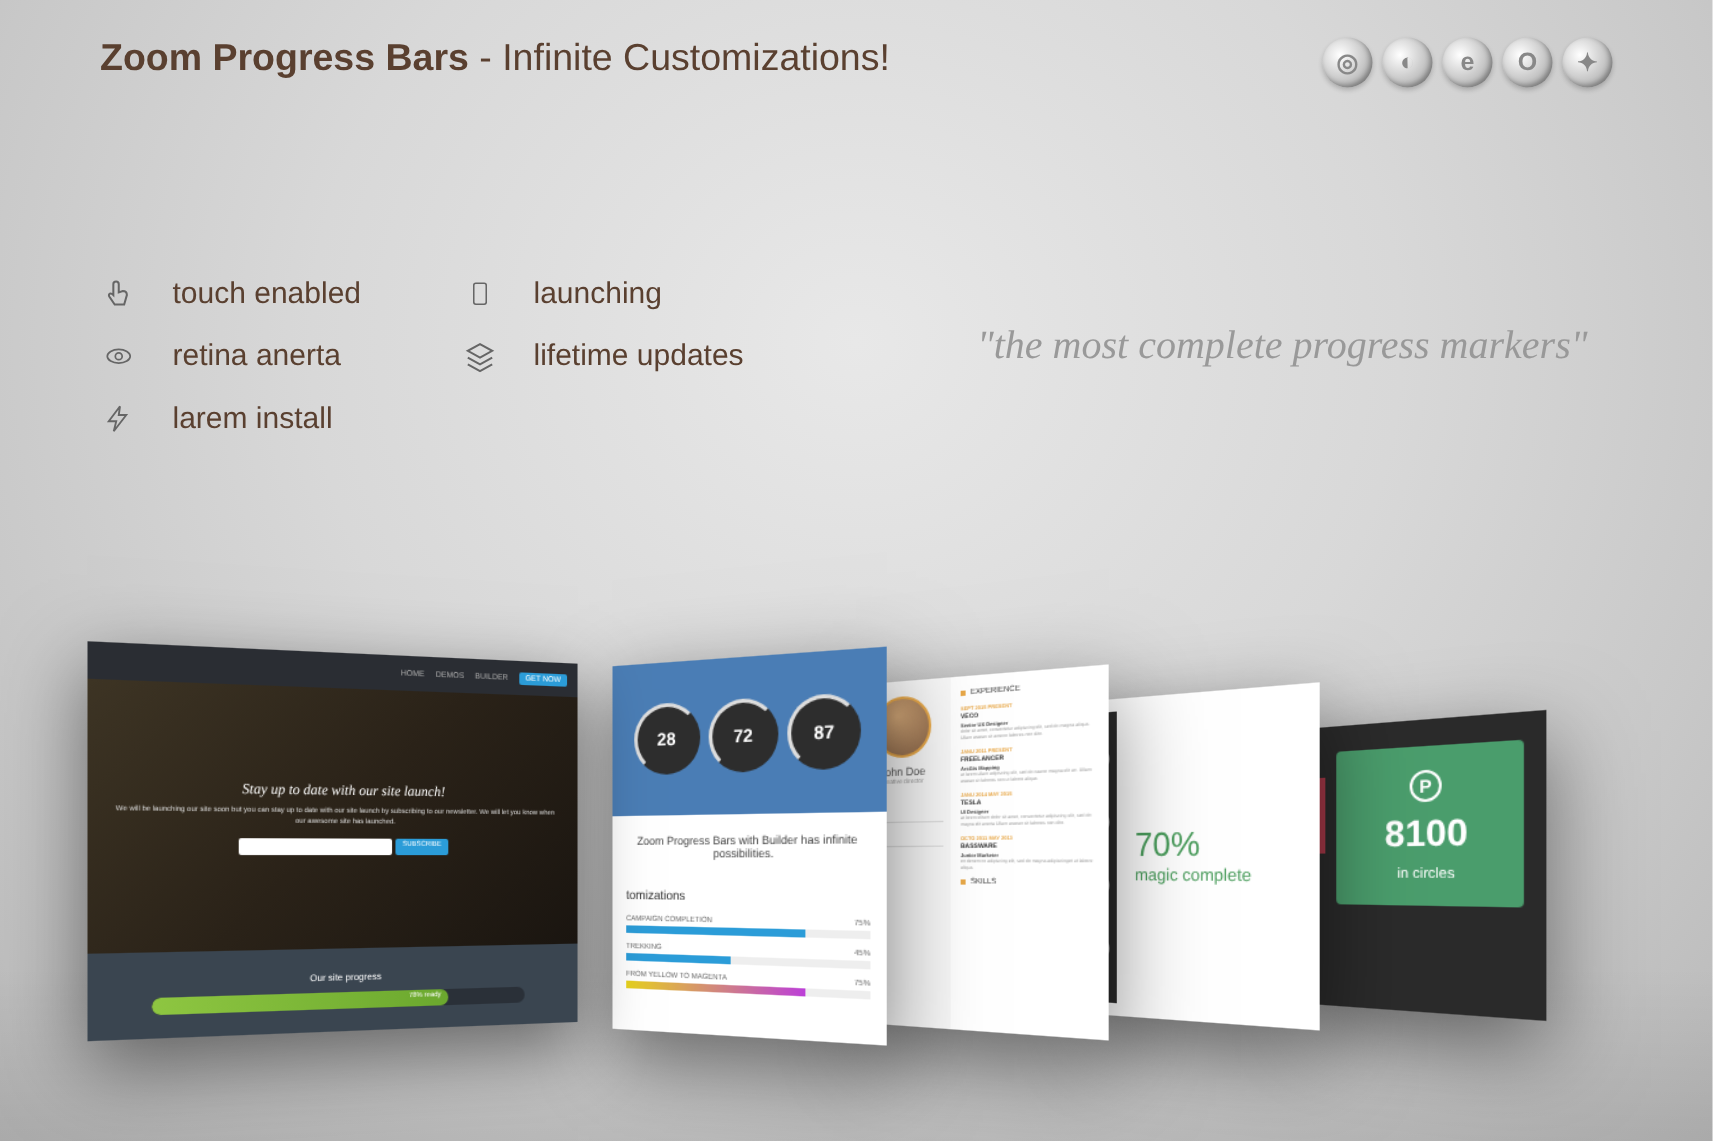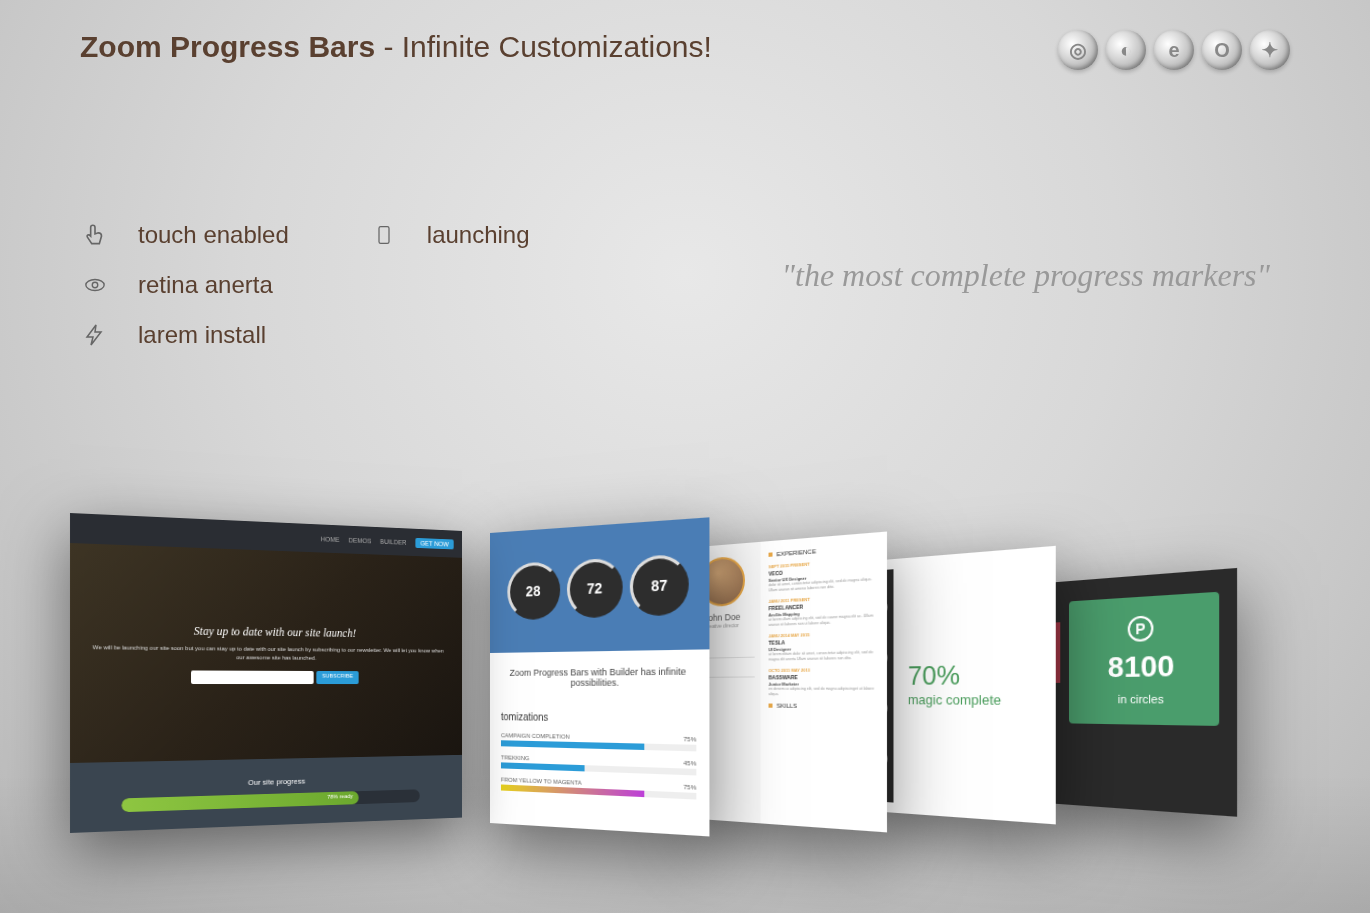"lifetime updates" div.feat { html: none -> <div> <div> <svg> <path></path> <path></path> <path></path> </svg> </div> <span>lifetime updates</span> </div> }
